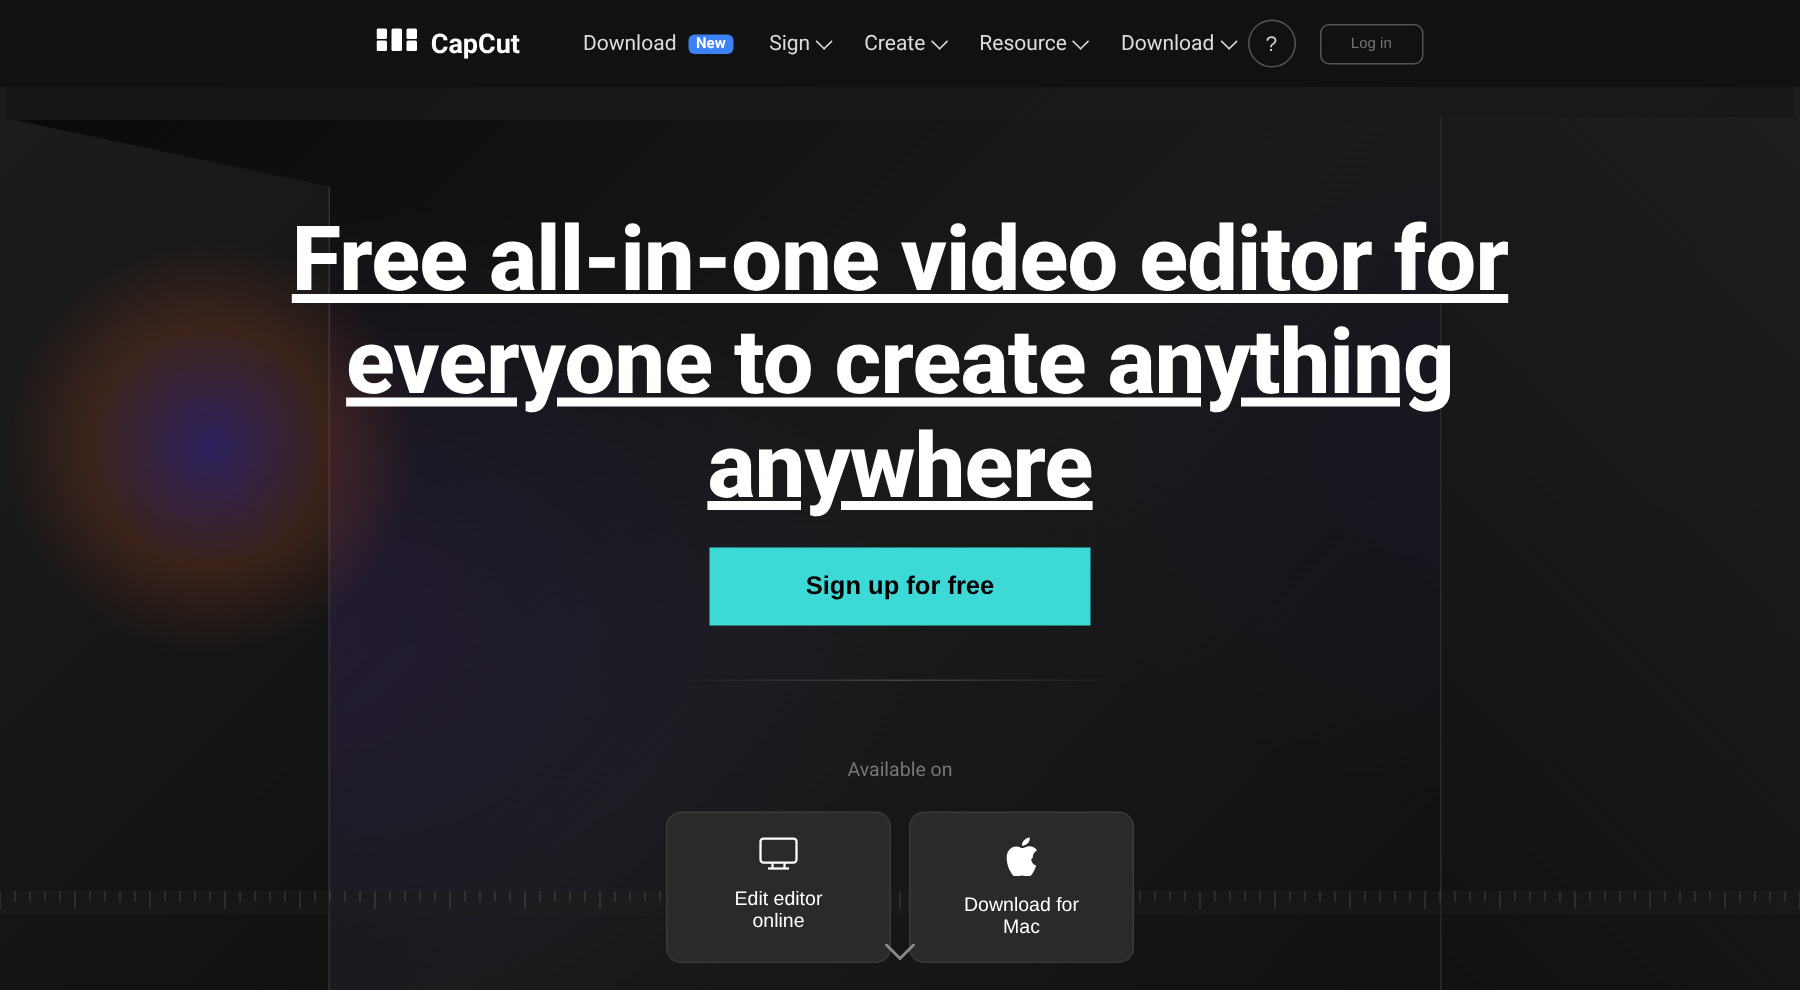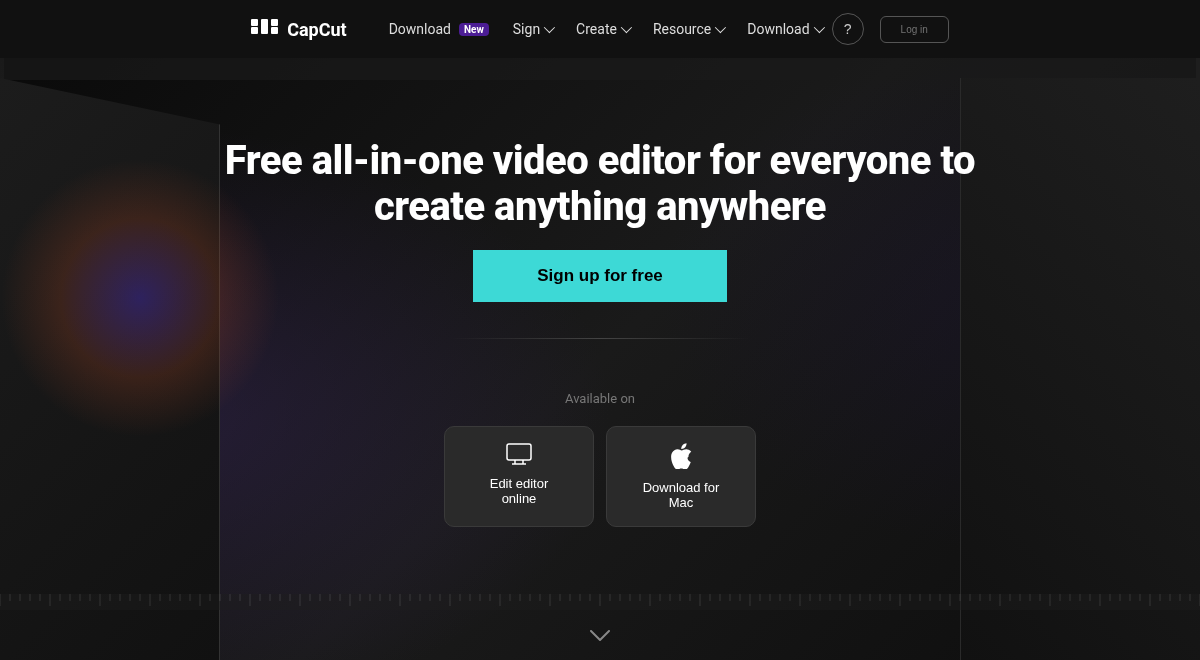"New" .new-badge { background: #4c1d95 -> #3b82f6 }
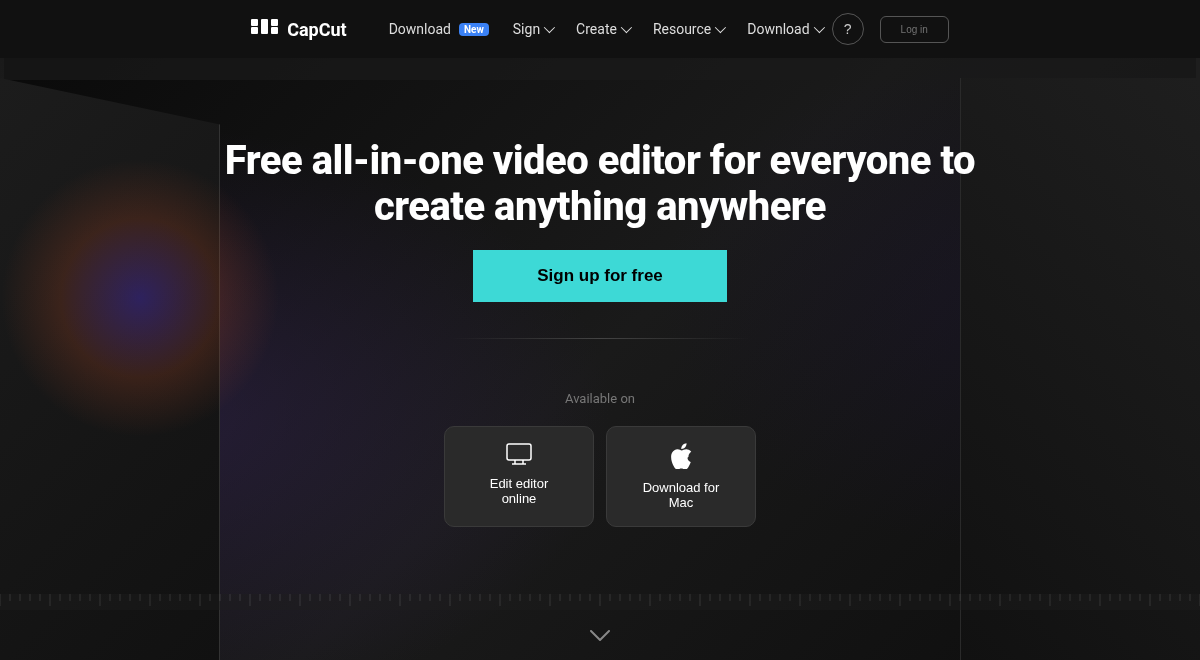"Free all-in-one video editor for" .hero-title { font-size: 40px -> 60px; text-decoration: none -> underline }
